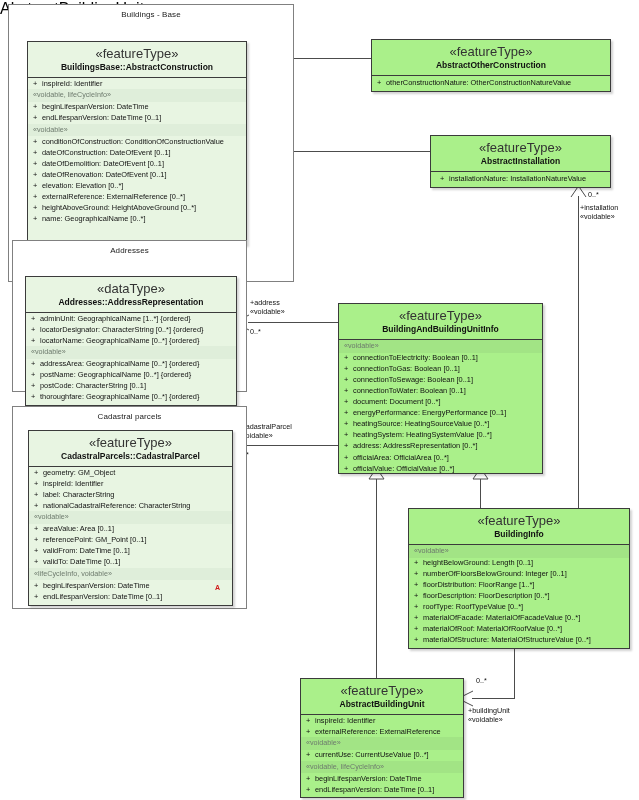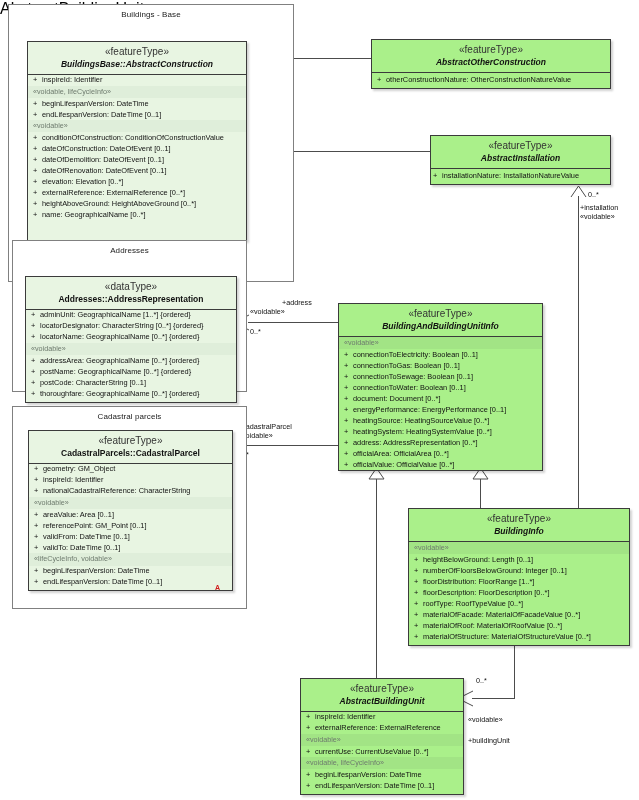"«featureType»" .stereo { font-size: 10px -> 13px }
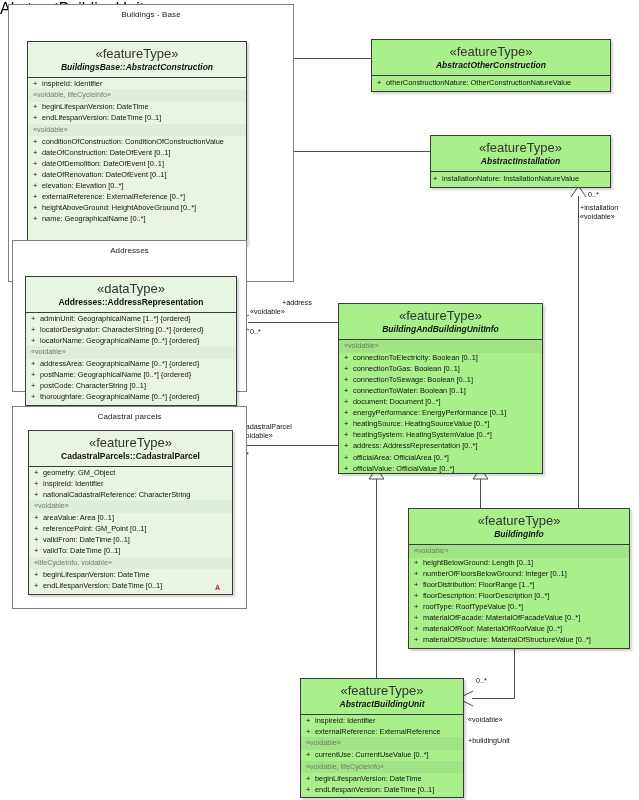"BuildingsBase::AbstractConstruction" .cls-name { font-style: italic -> none }
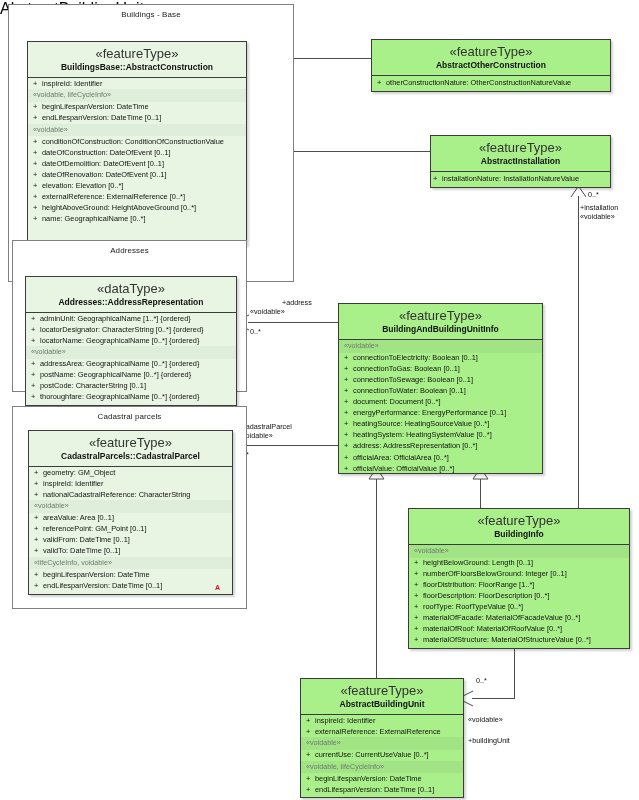"+ installationNature:" div.attr { padding: 2px 3px 3px 2px -> 2px 3px 3px 9px }
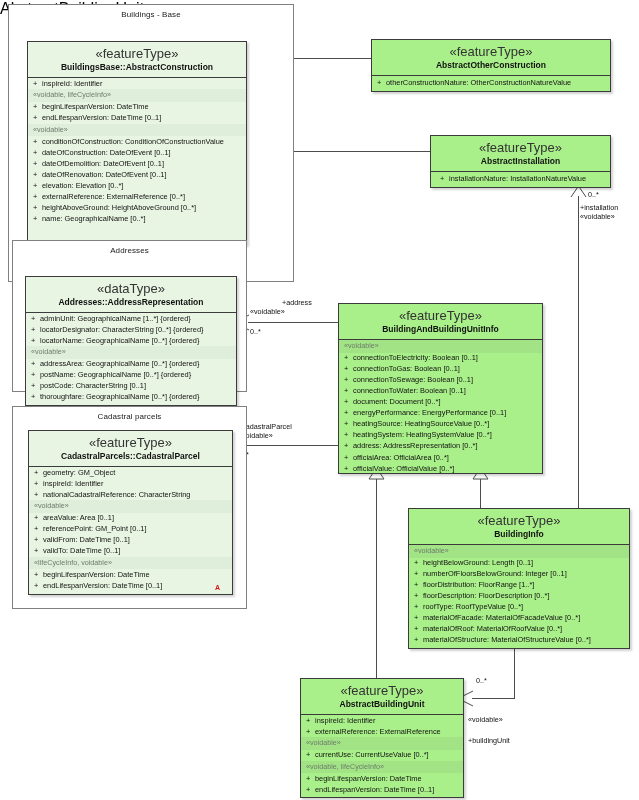"+address" div.lbl { margin-left: 32px -> none }
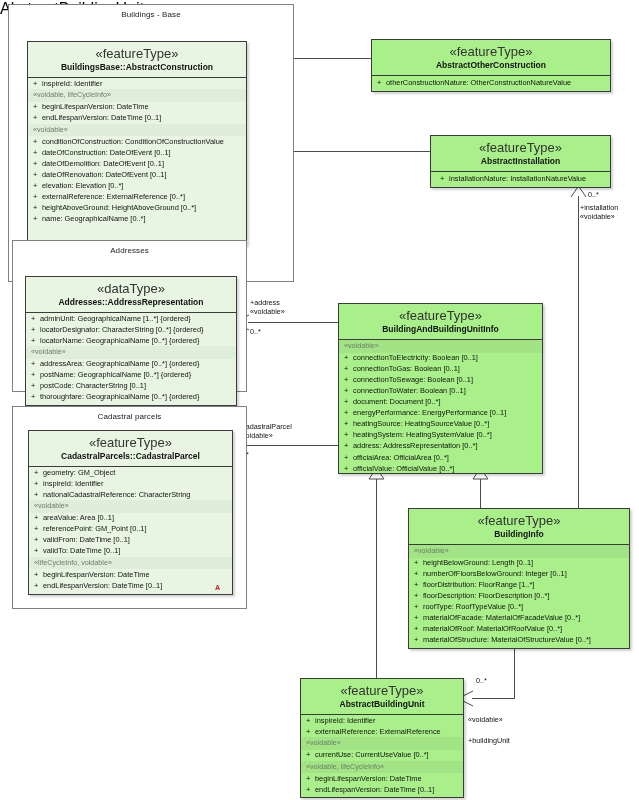"+ label: CharacterString" div.attr { html: none -> <div><span>+</span><span>label: CharacterString</span></div> }
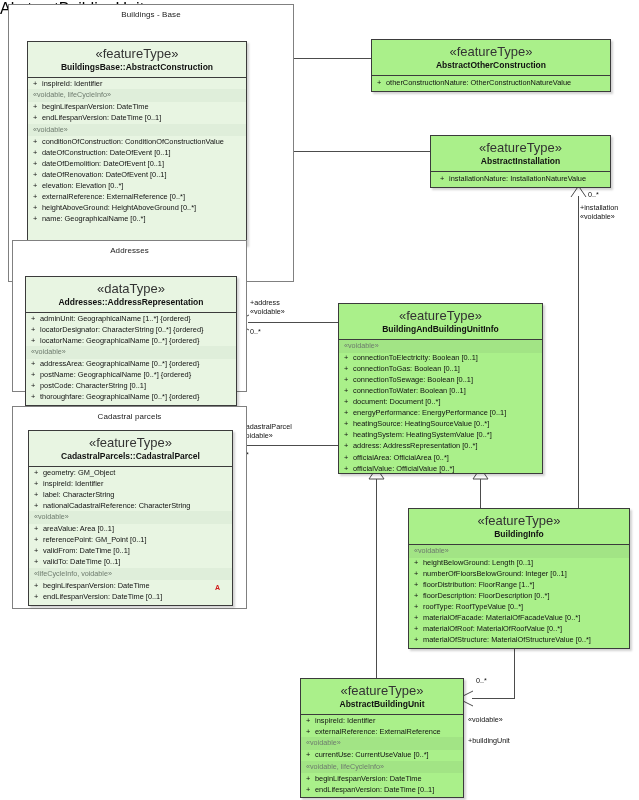"+buildingUnit" div.lbl { top: 736px -> 706px }
